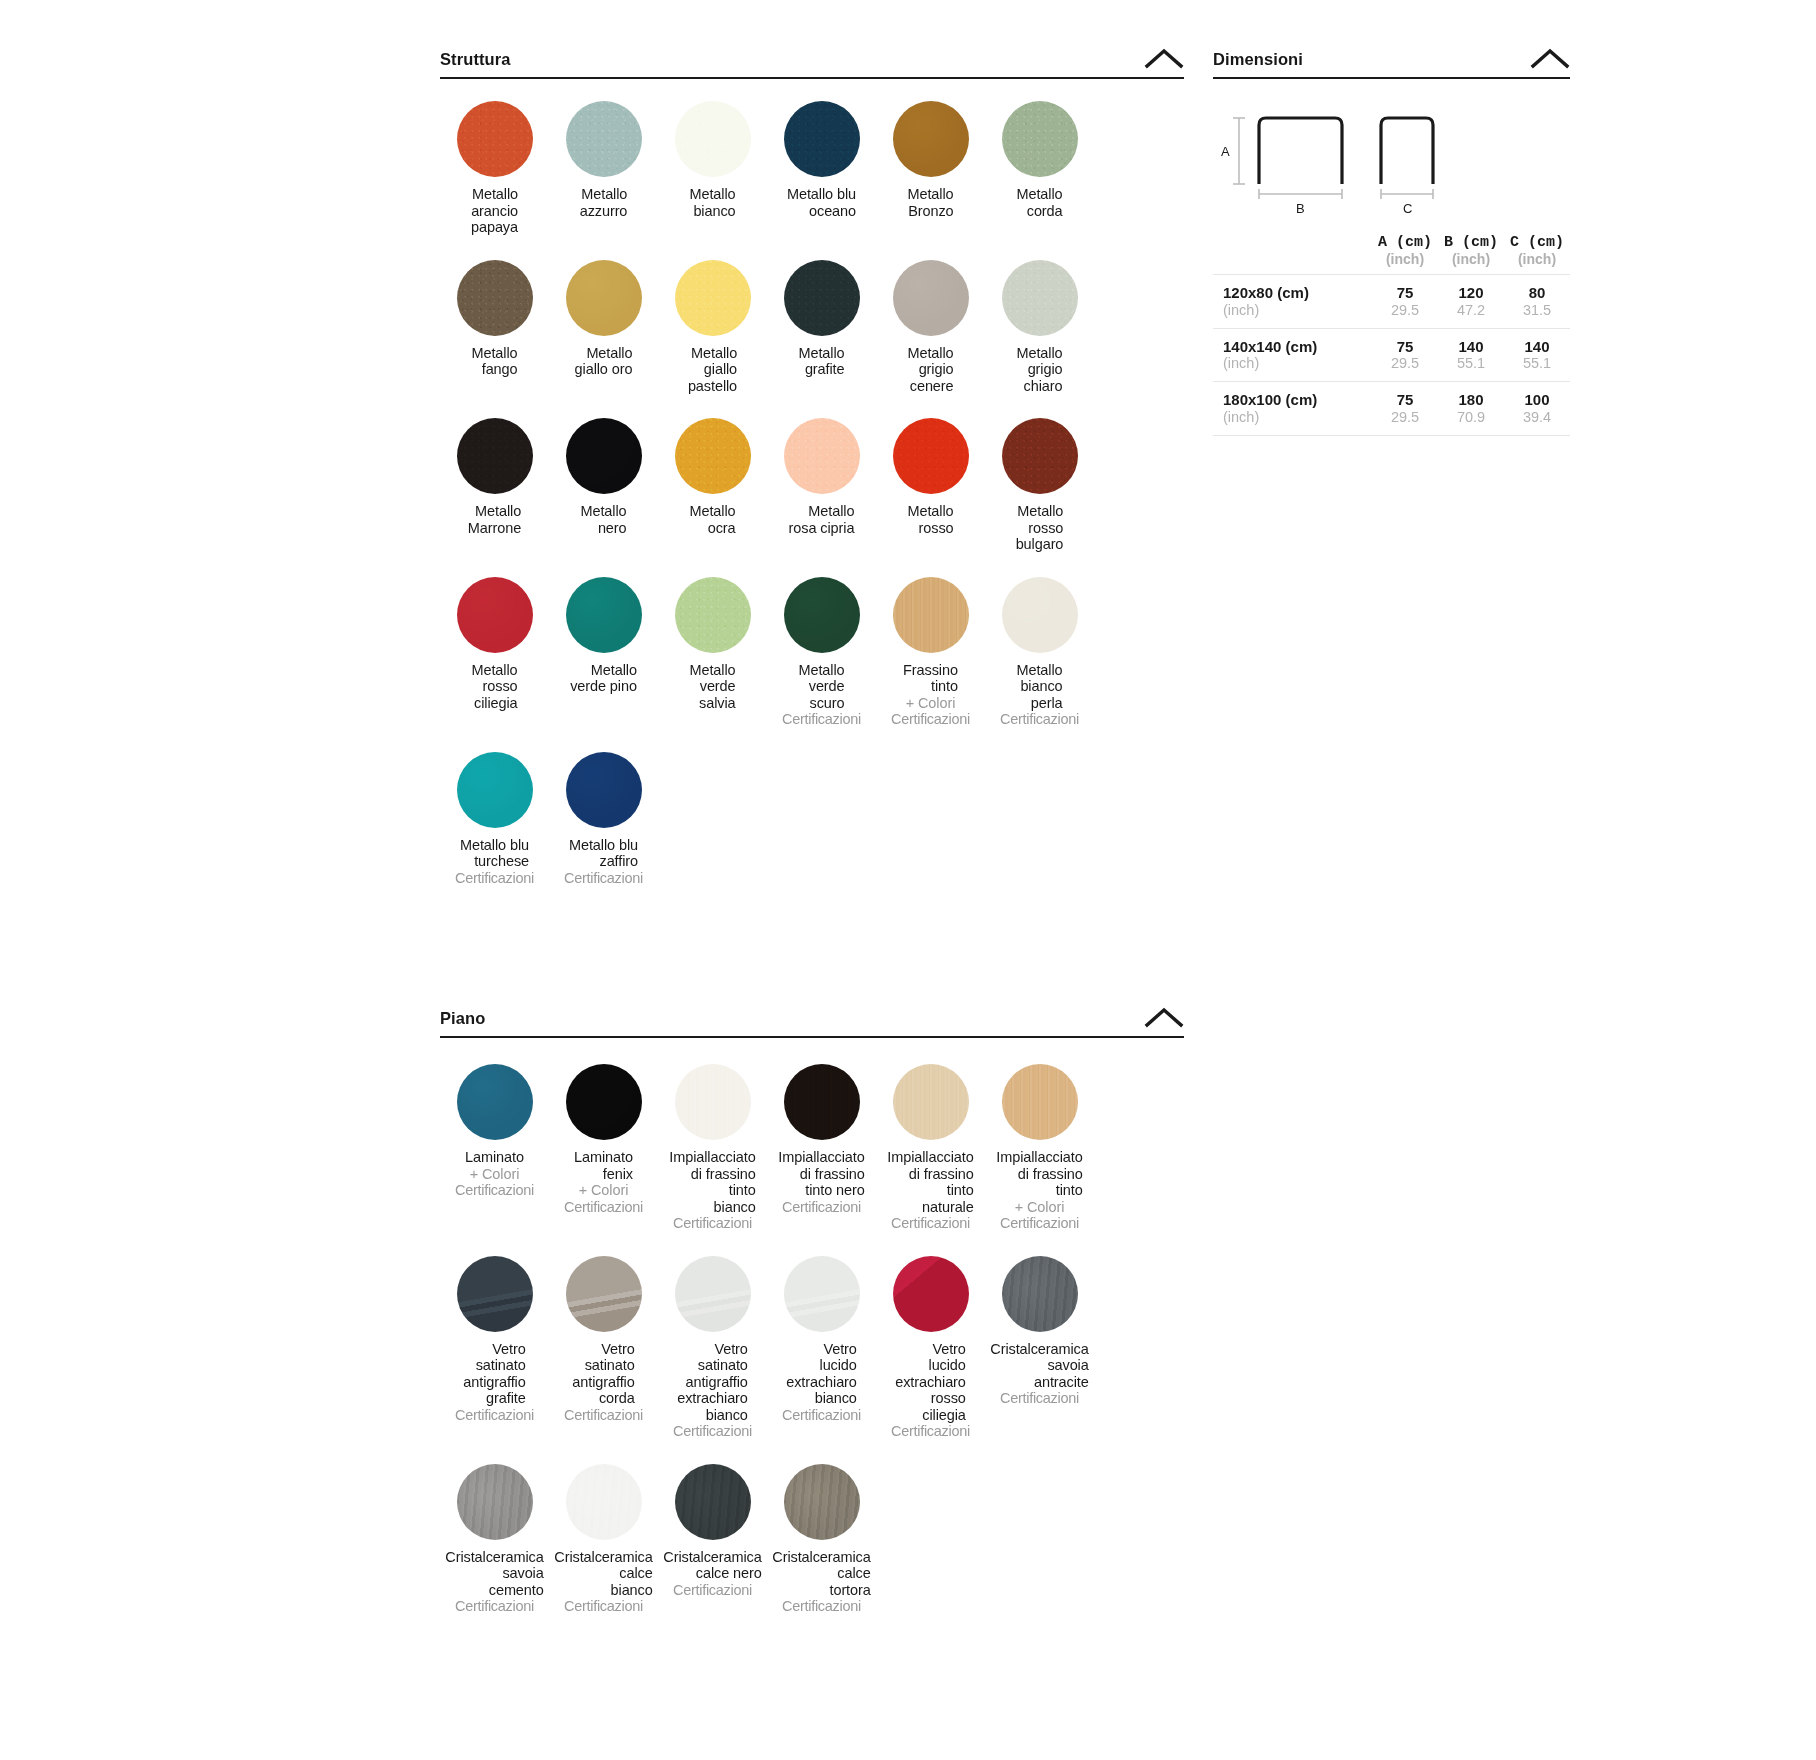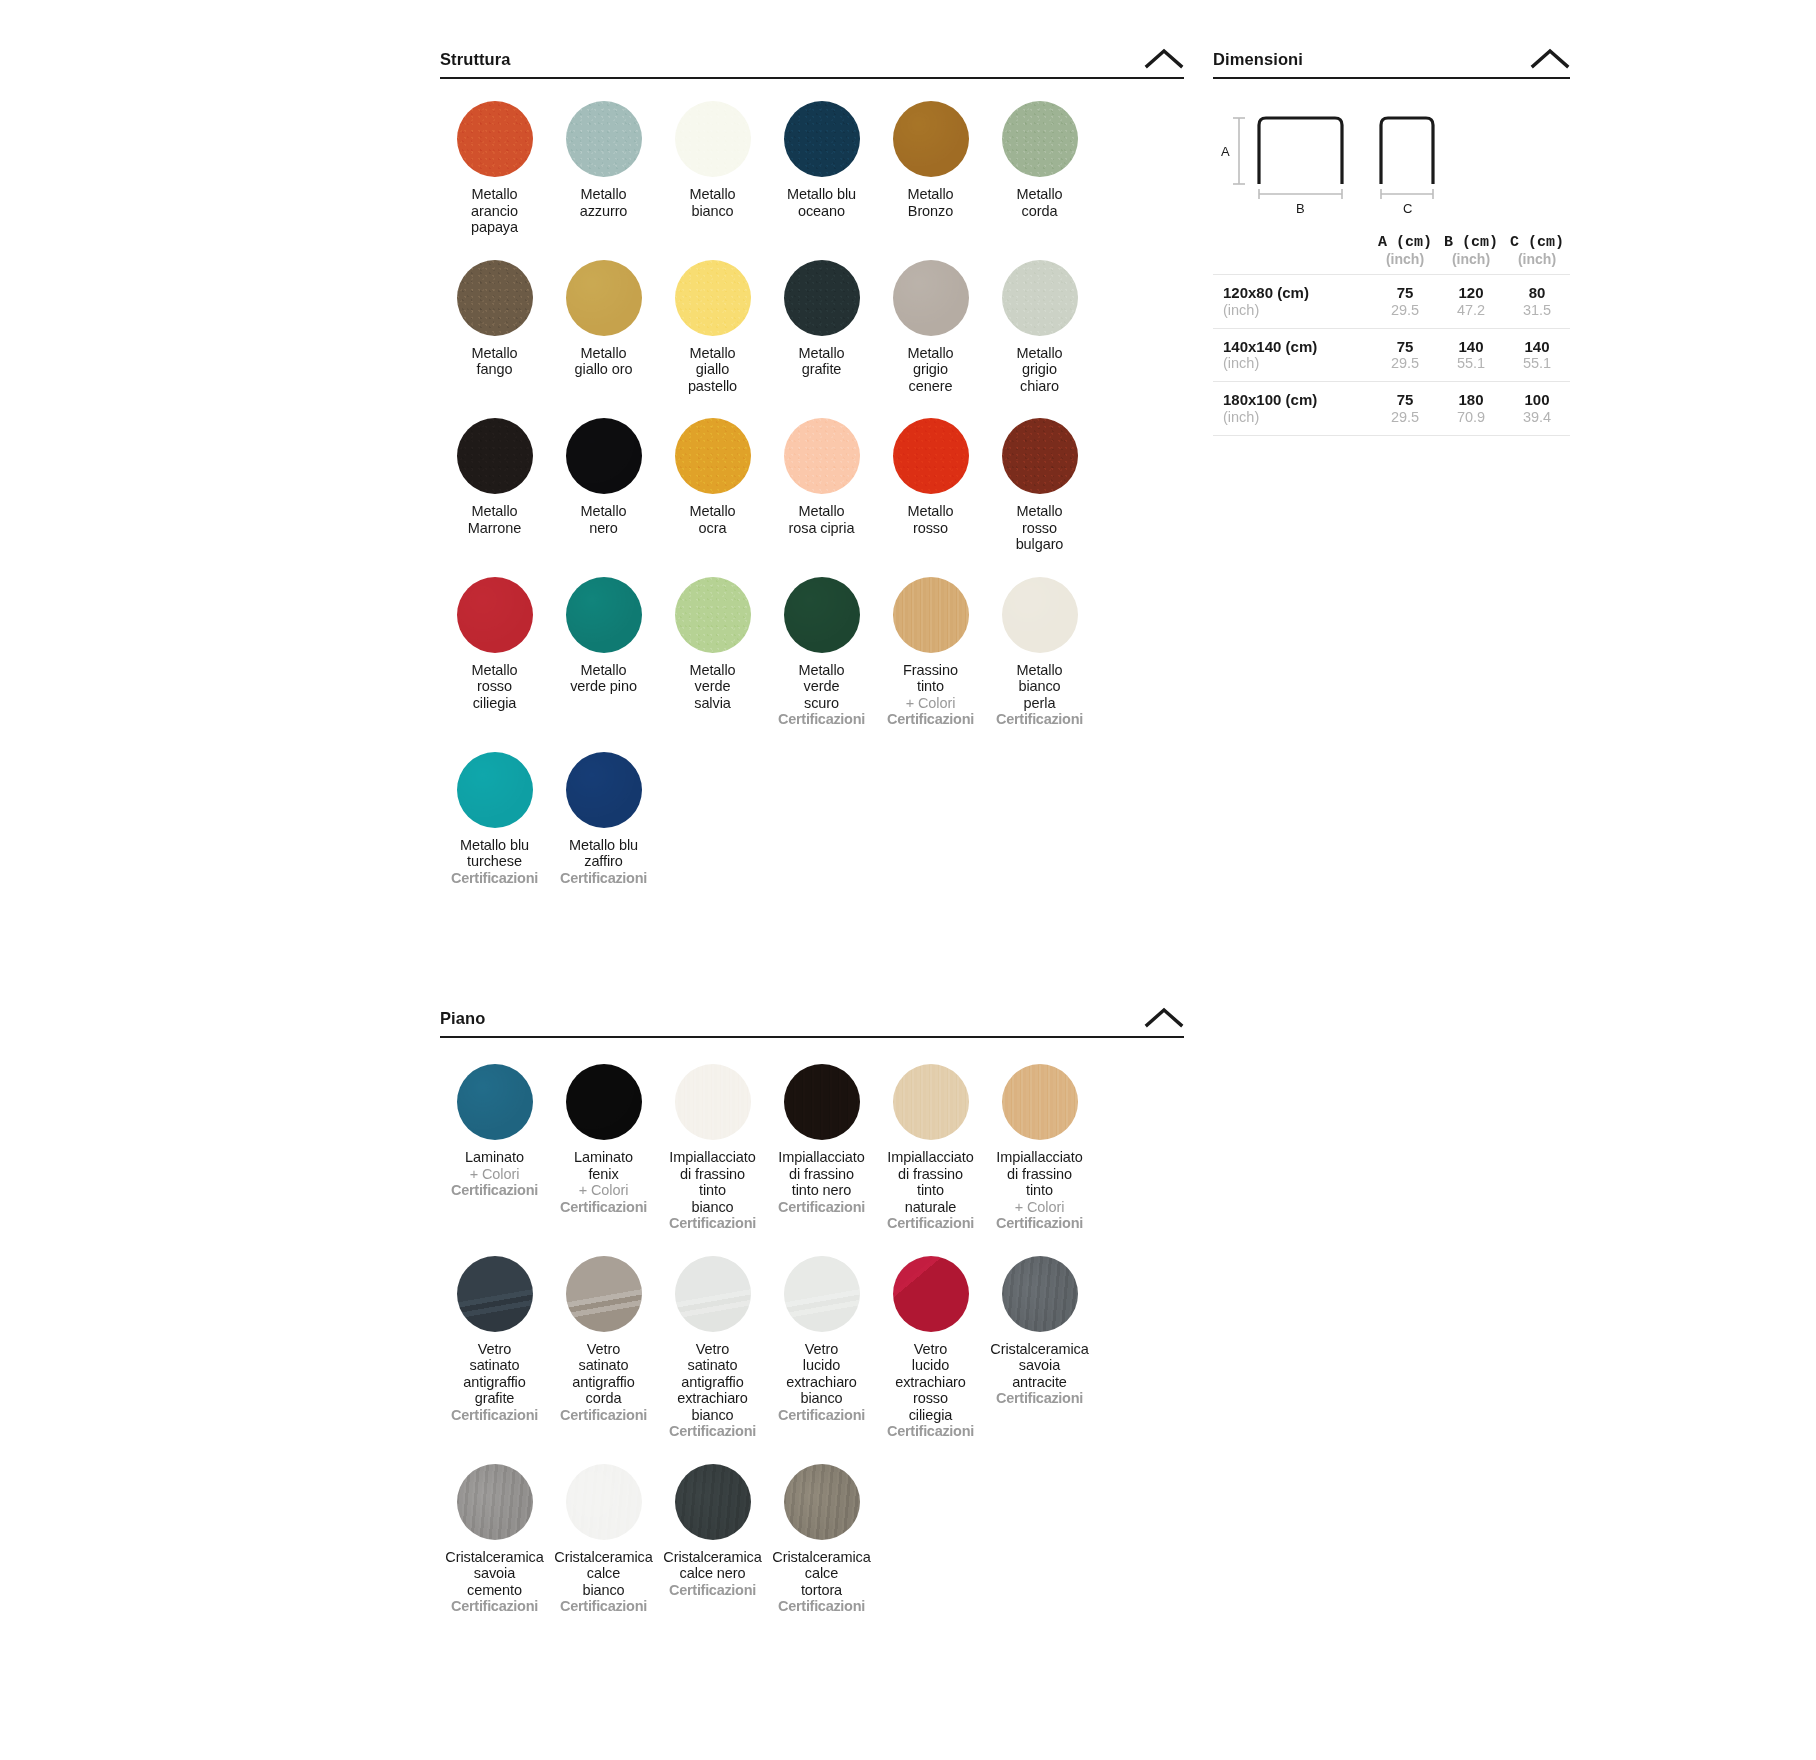"Metallo" .sw-label { text-align: center -> right }
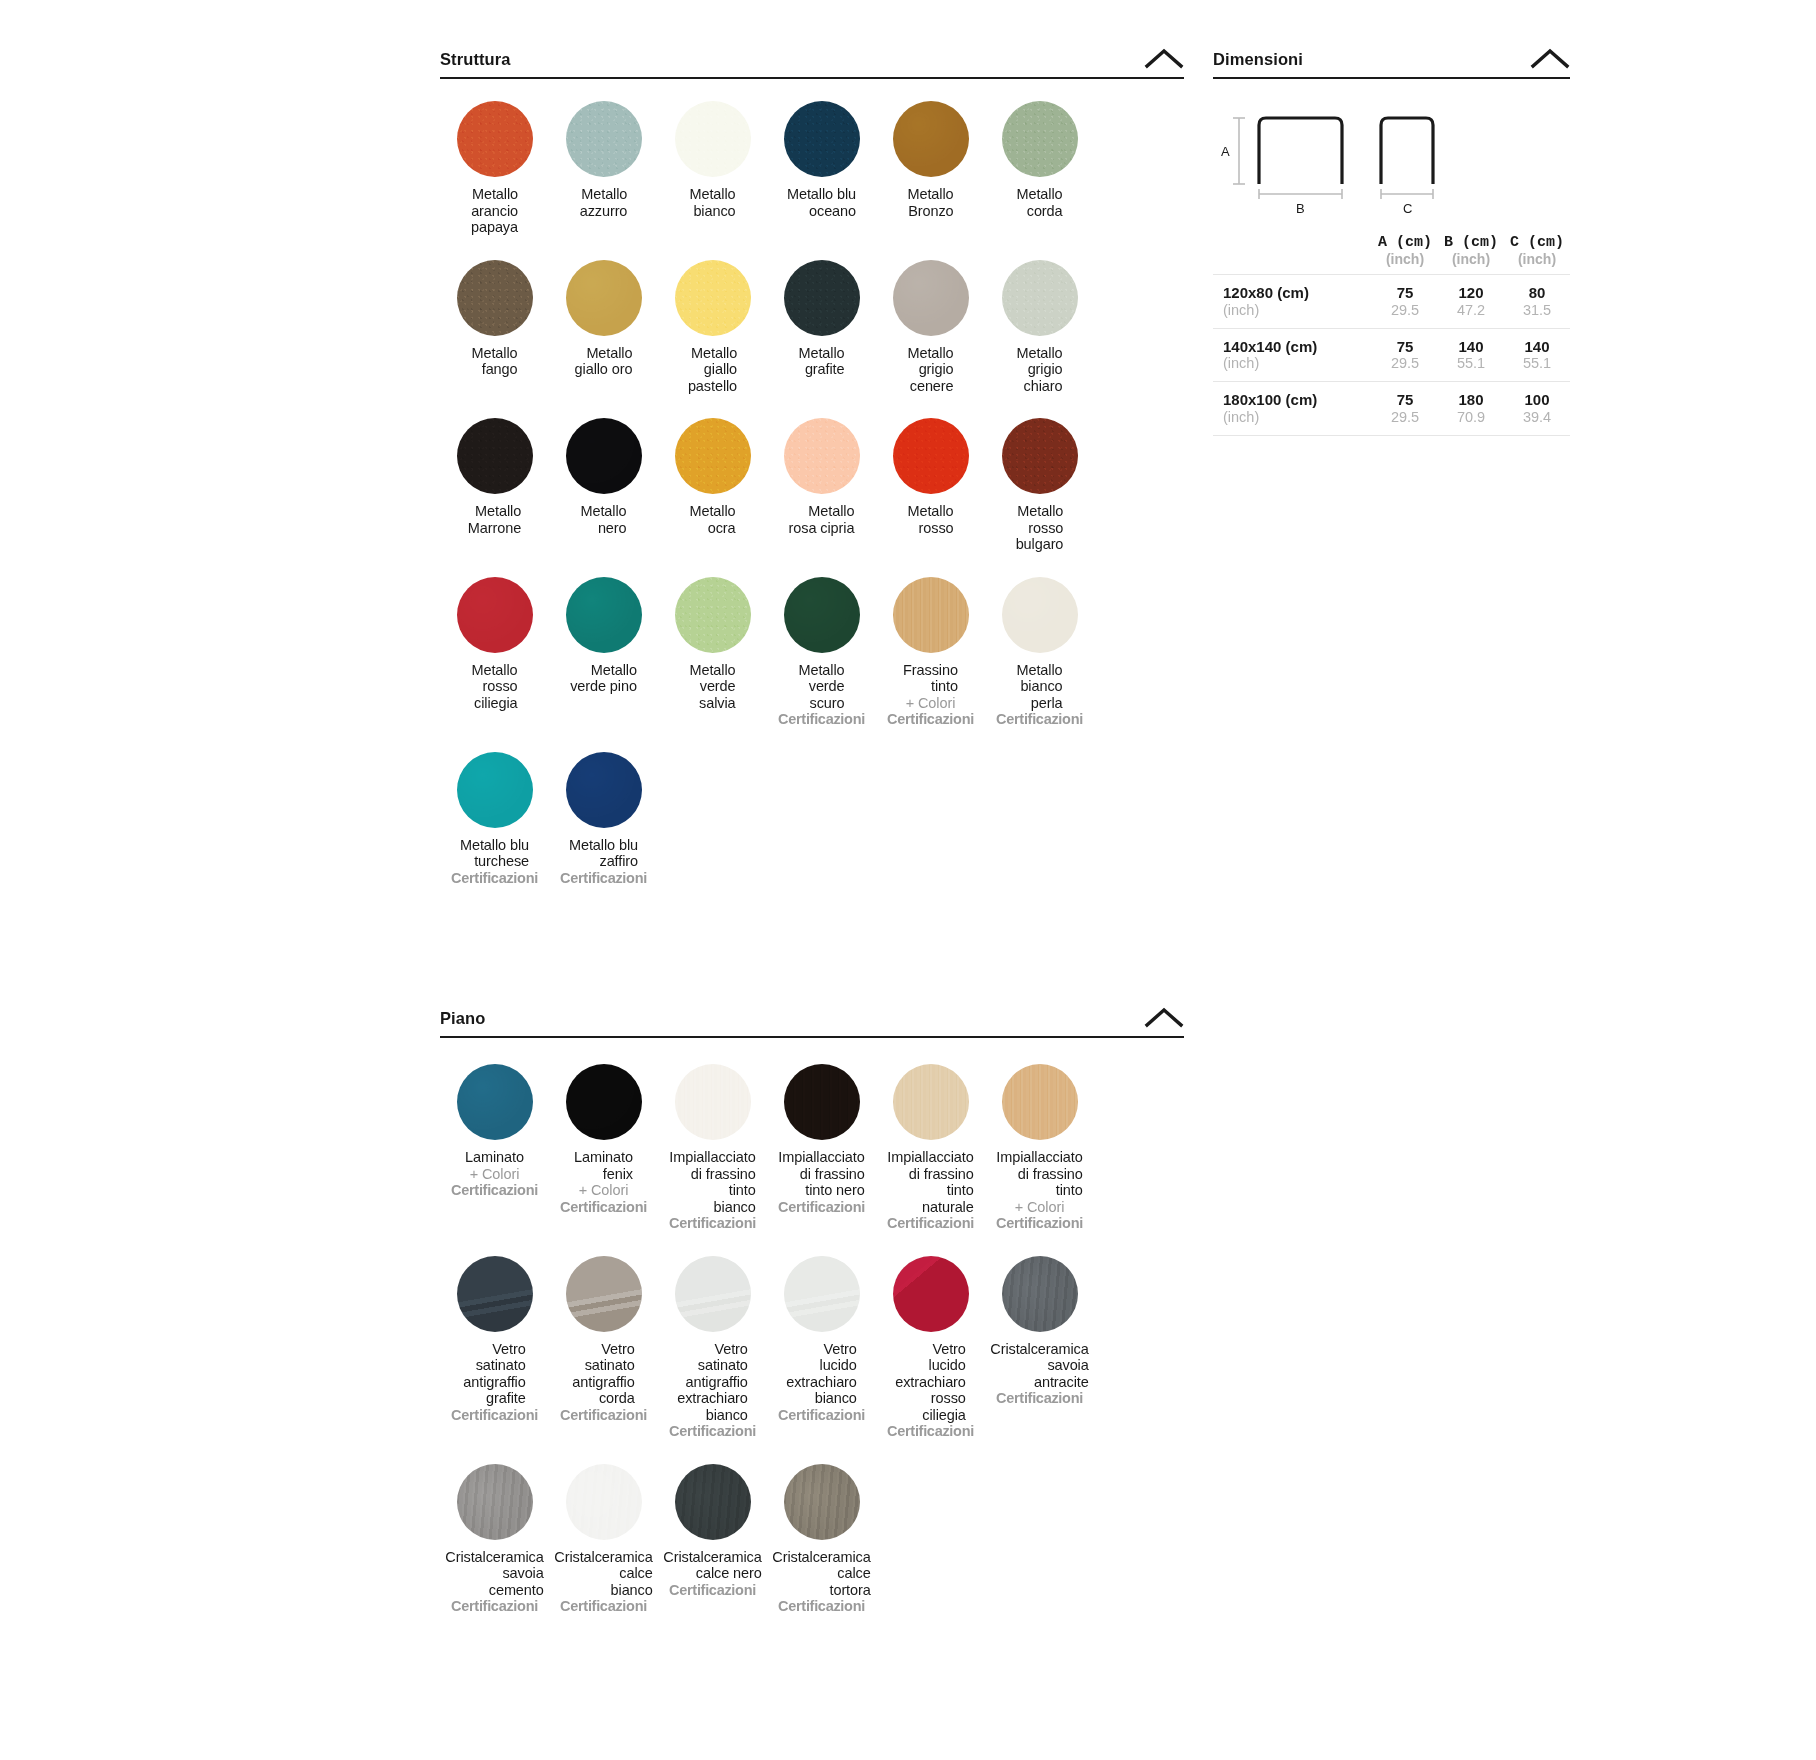"Certificazioni" .sw-cert { font-weight: bold -> none }
